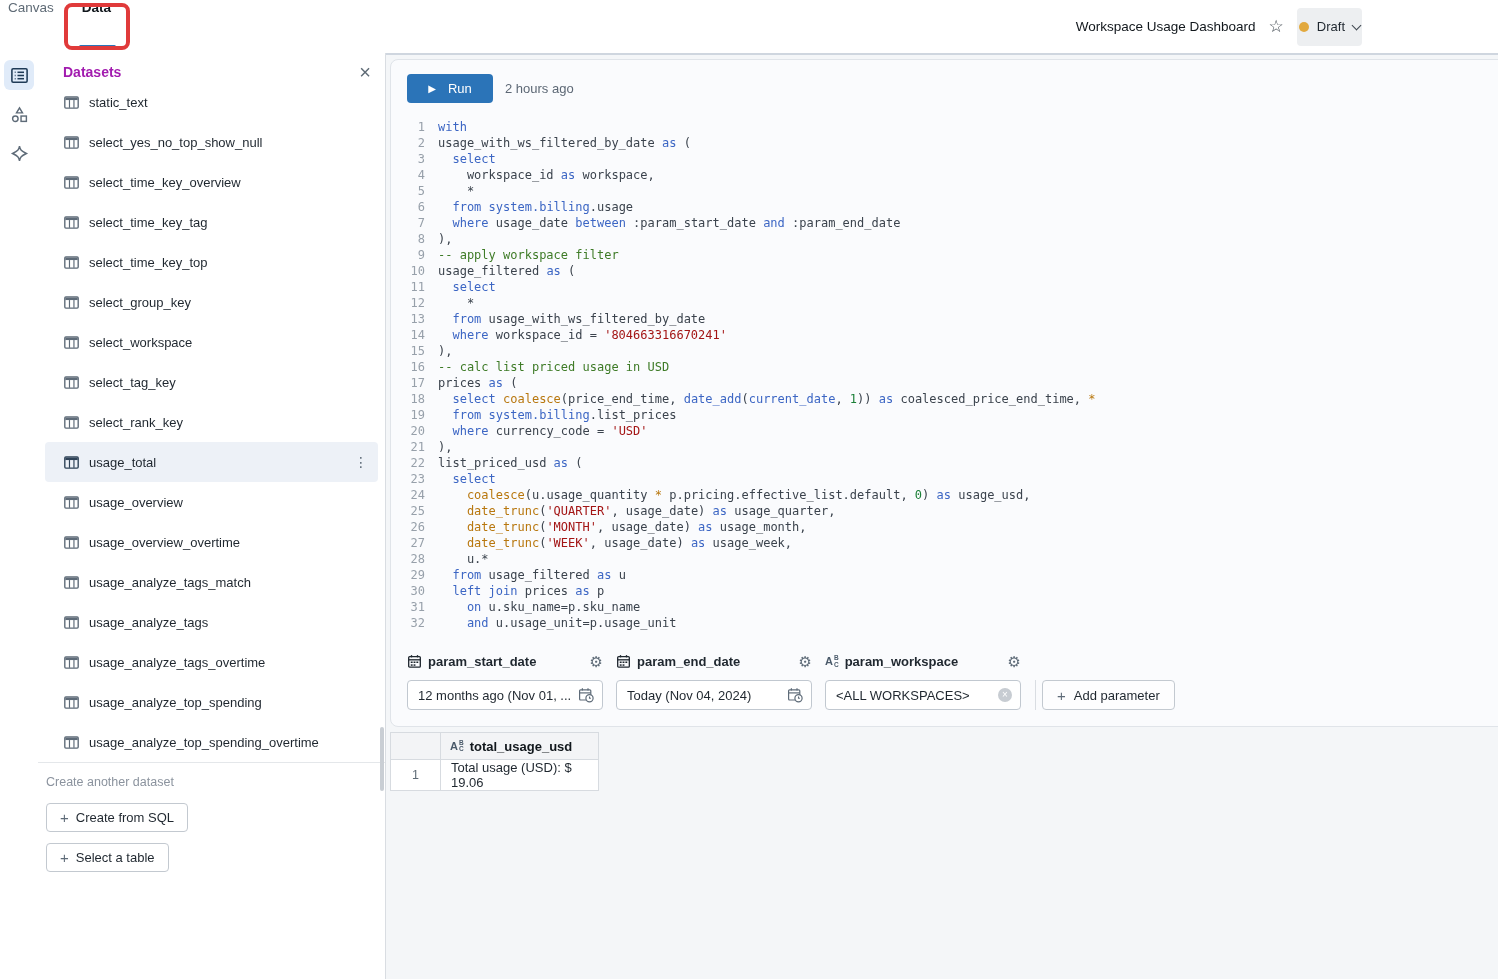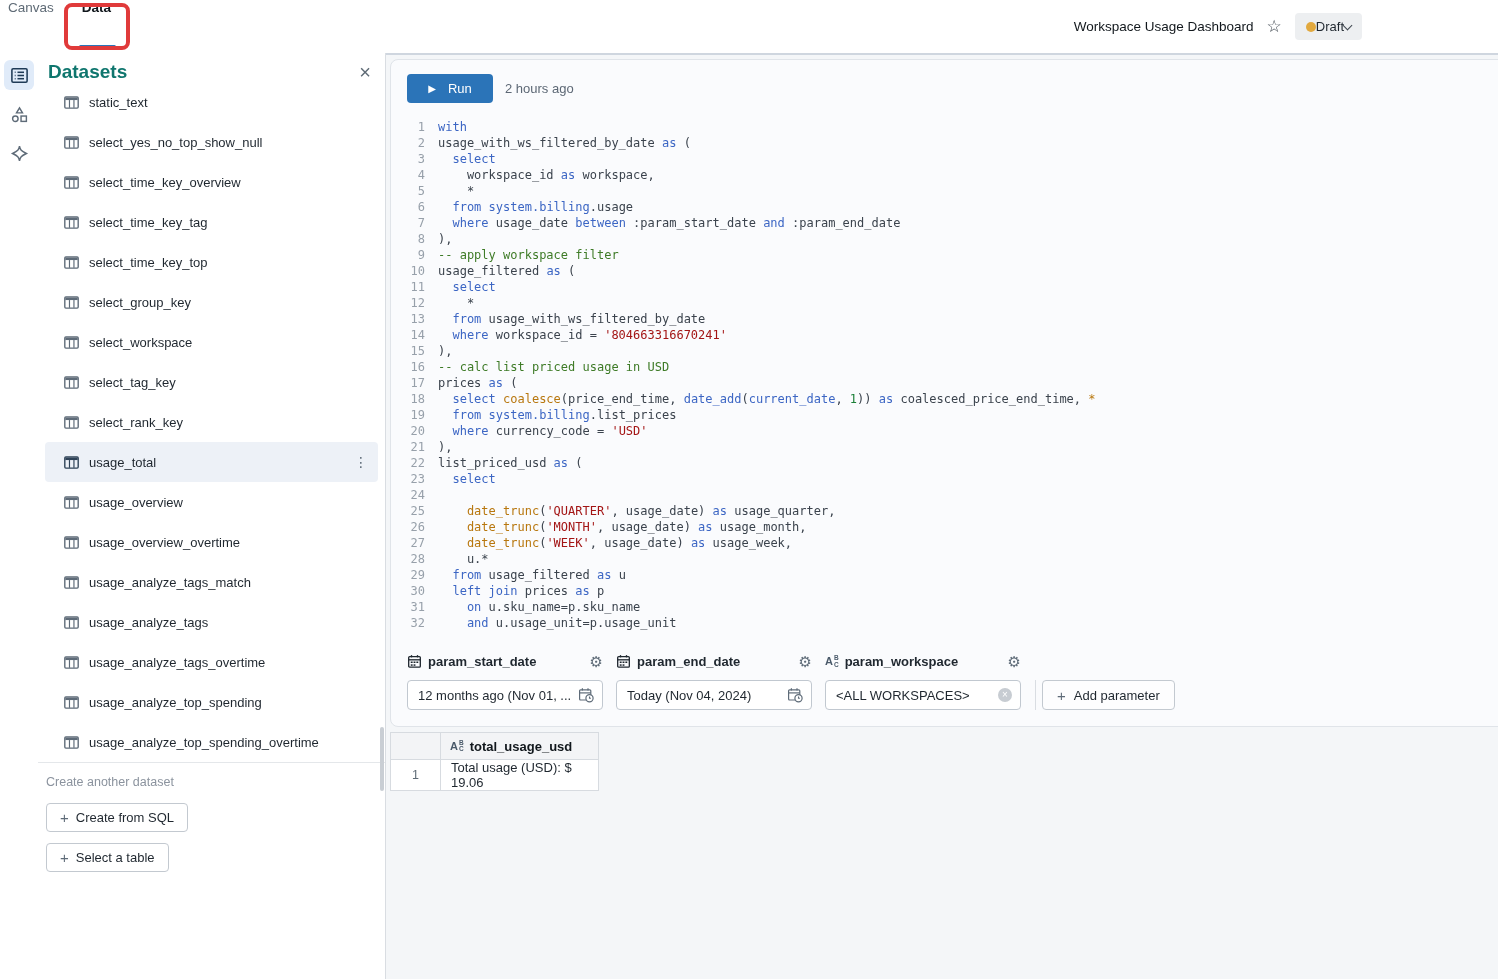"Draft" .draft-pill { gap: 0 -> 8px; height: 27px -> 38px; padding: 0 11px -> 0 2px }
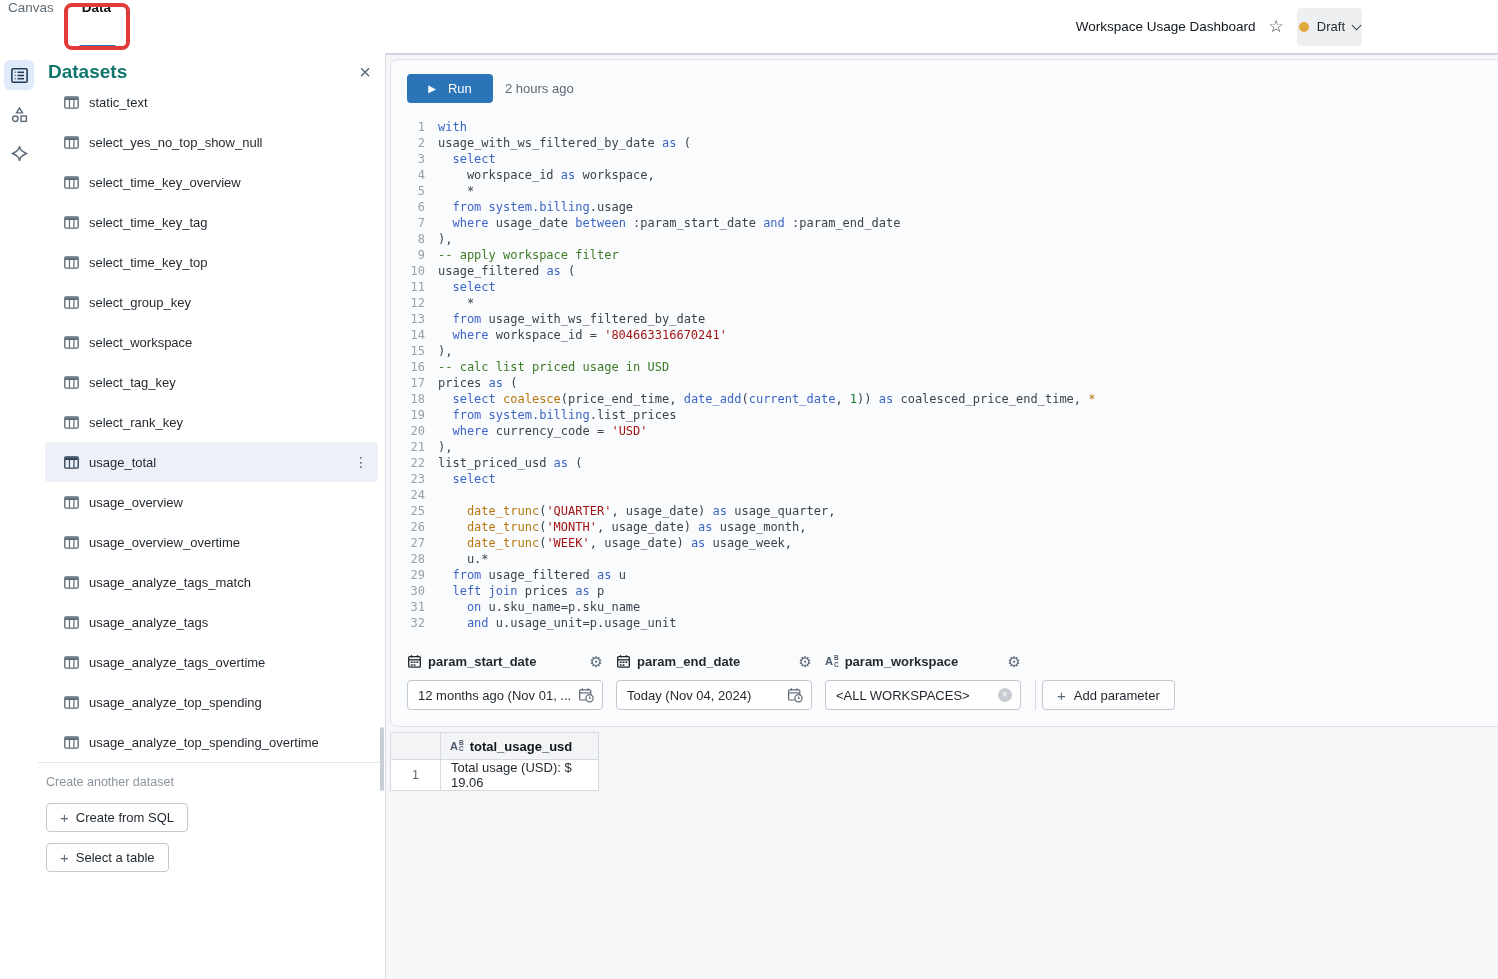"Datasets" .panel-title { color: #0f766e -> #a21caf; font-size: 19px -> 14px; margin-left: none -> 15px }
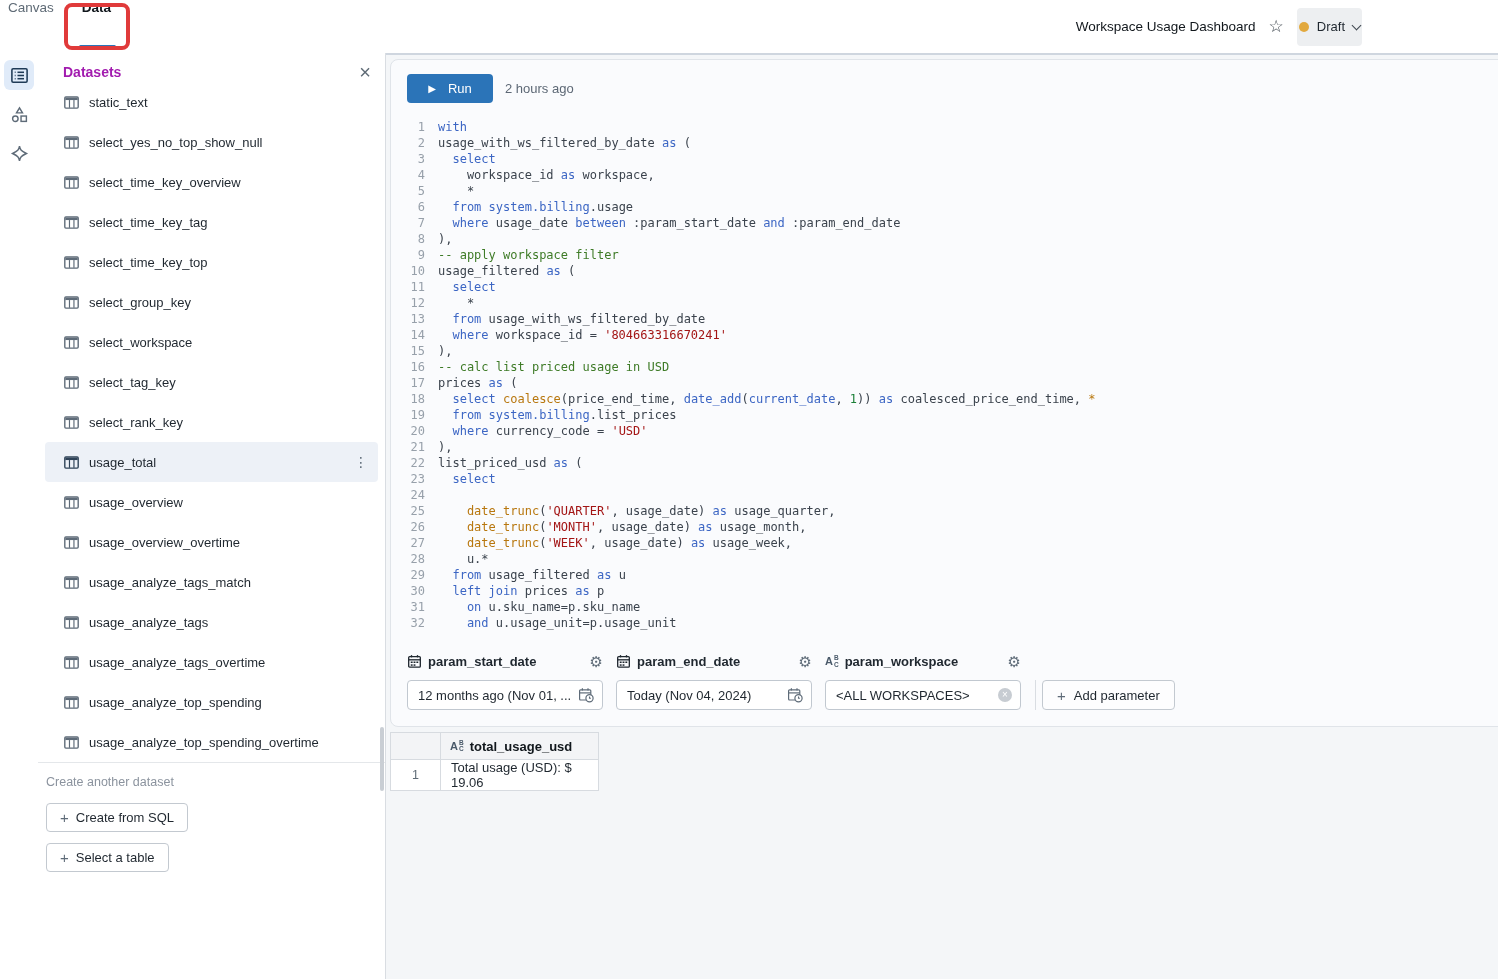"coalesce(u.usage_quantity *" span.ct { html: none -> <span><span> coalesce</span><span>(u.usage_quantity </span><span>*</span><span> p.pricing.effective_list.default, </span><span>0</span><span>)</span><span> as</span><span> usage_usd,</span></span> }
